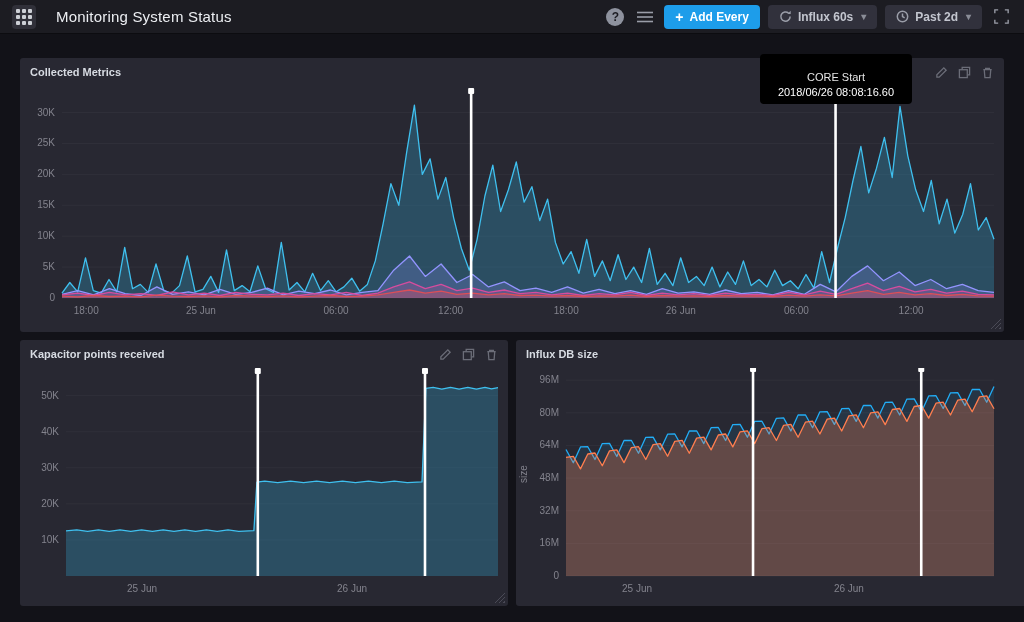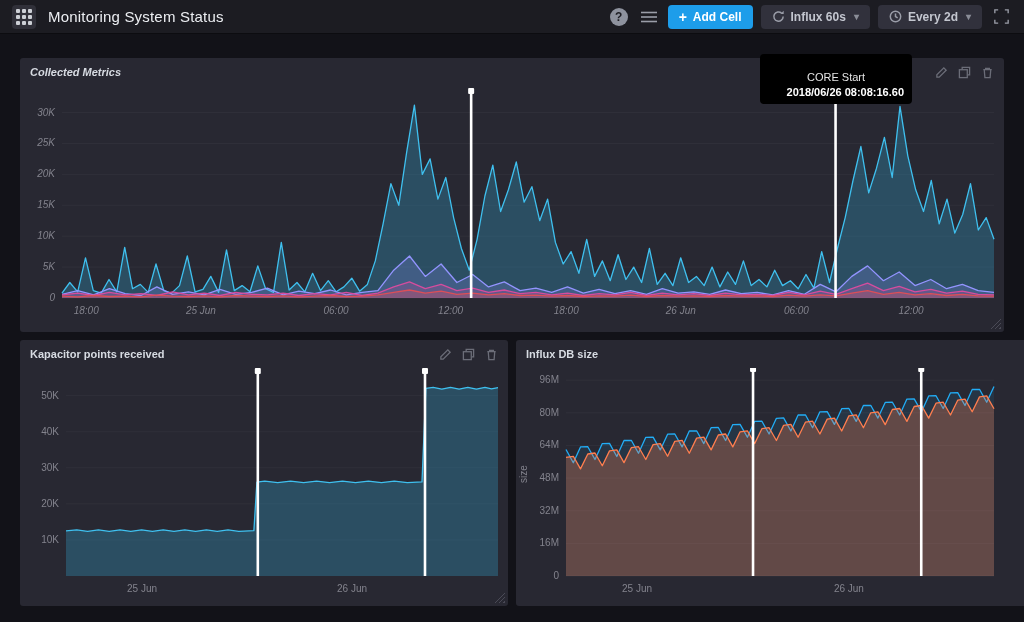"Monitoring System Status" .topbar { gap: none -> 8px }
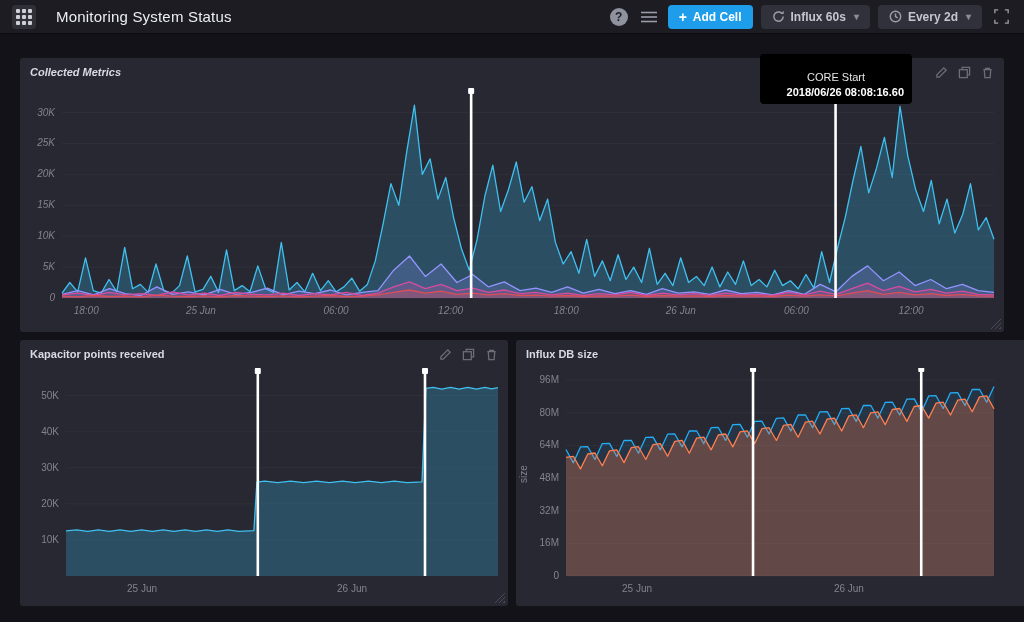"Add Cell" span { text: Cell -> Every }
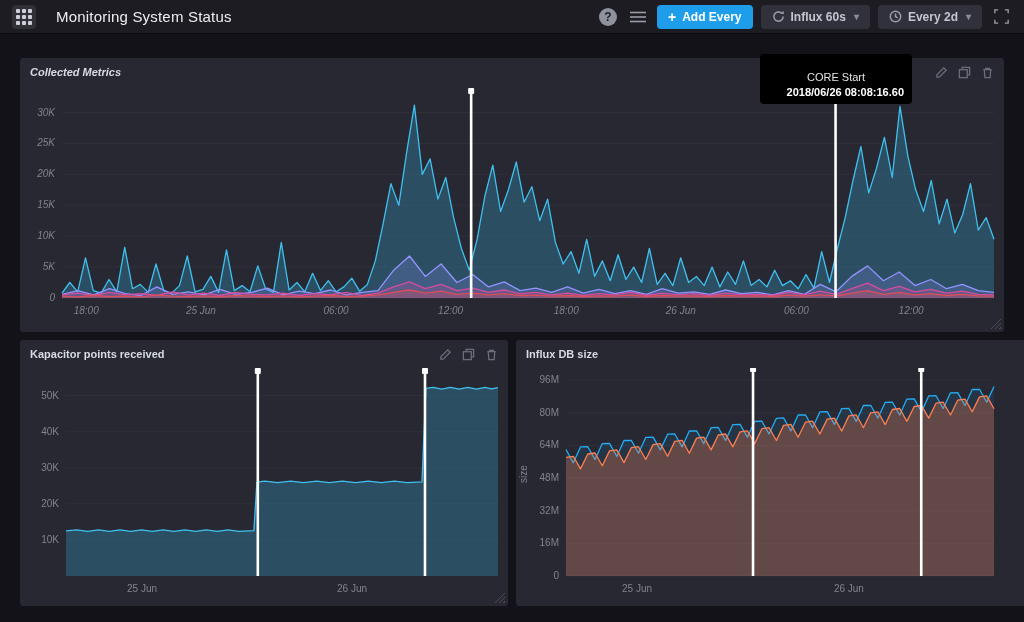"Every 2d" span { text: Every -> Past }
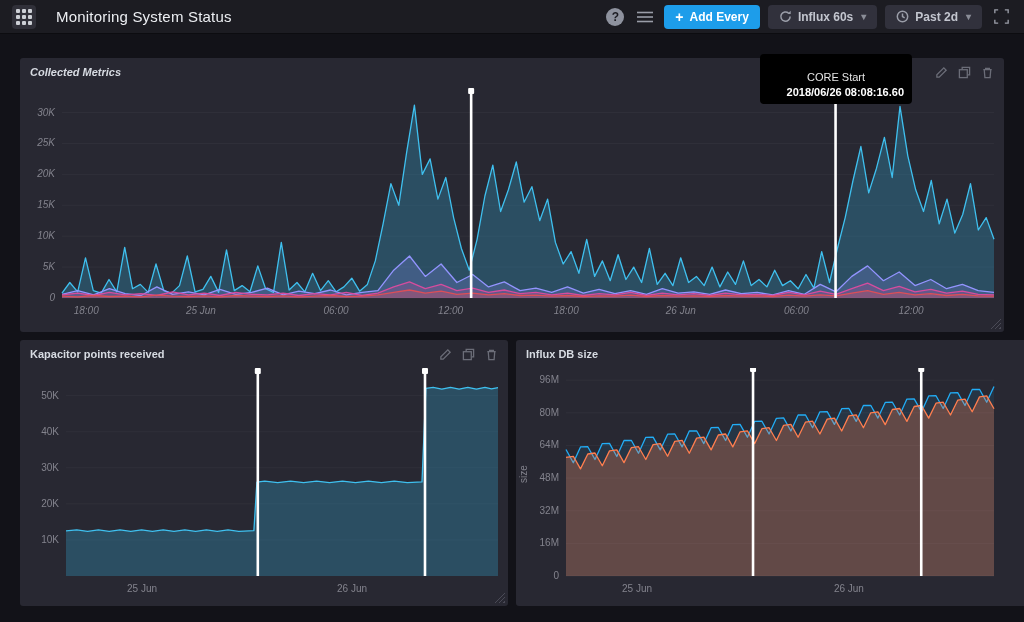"Collected Metrics" #cell-0 { font-style: italic -> none }
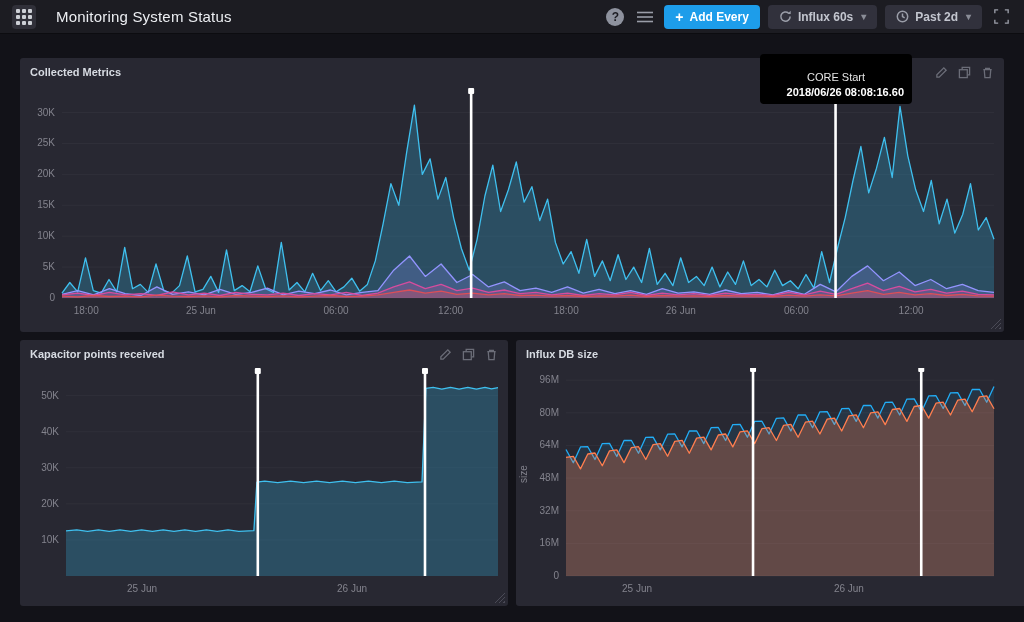"2018/06/26 08:08:16.60" .anno-tip .t2 { font-weight: bold -> normal; text-align: right -> none }
